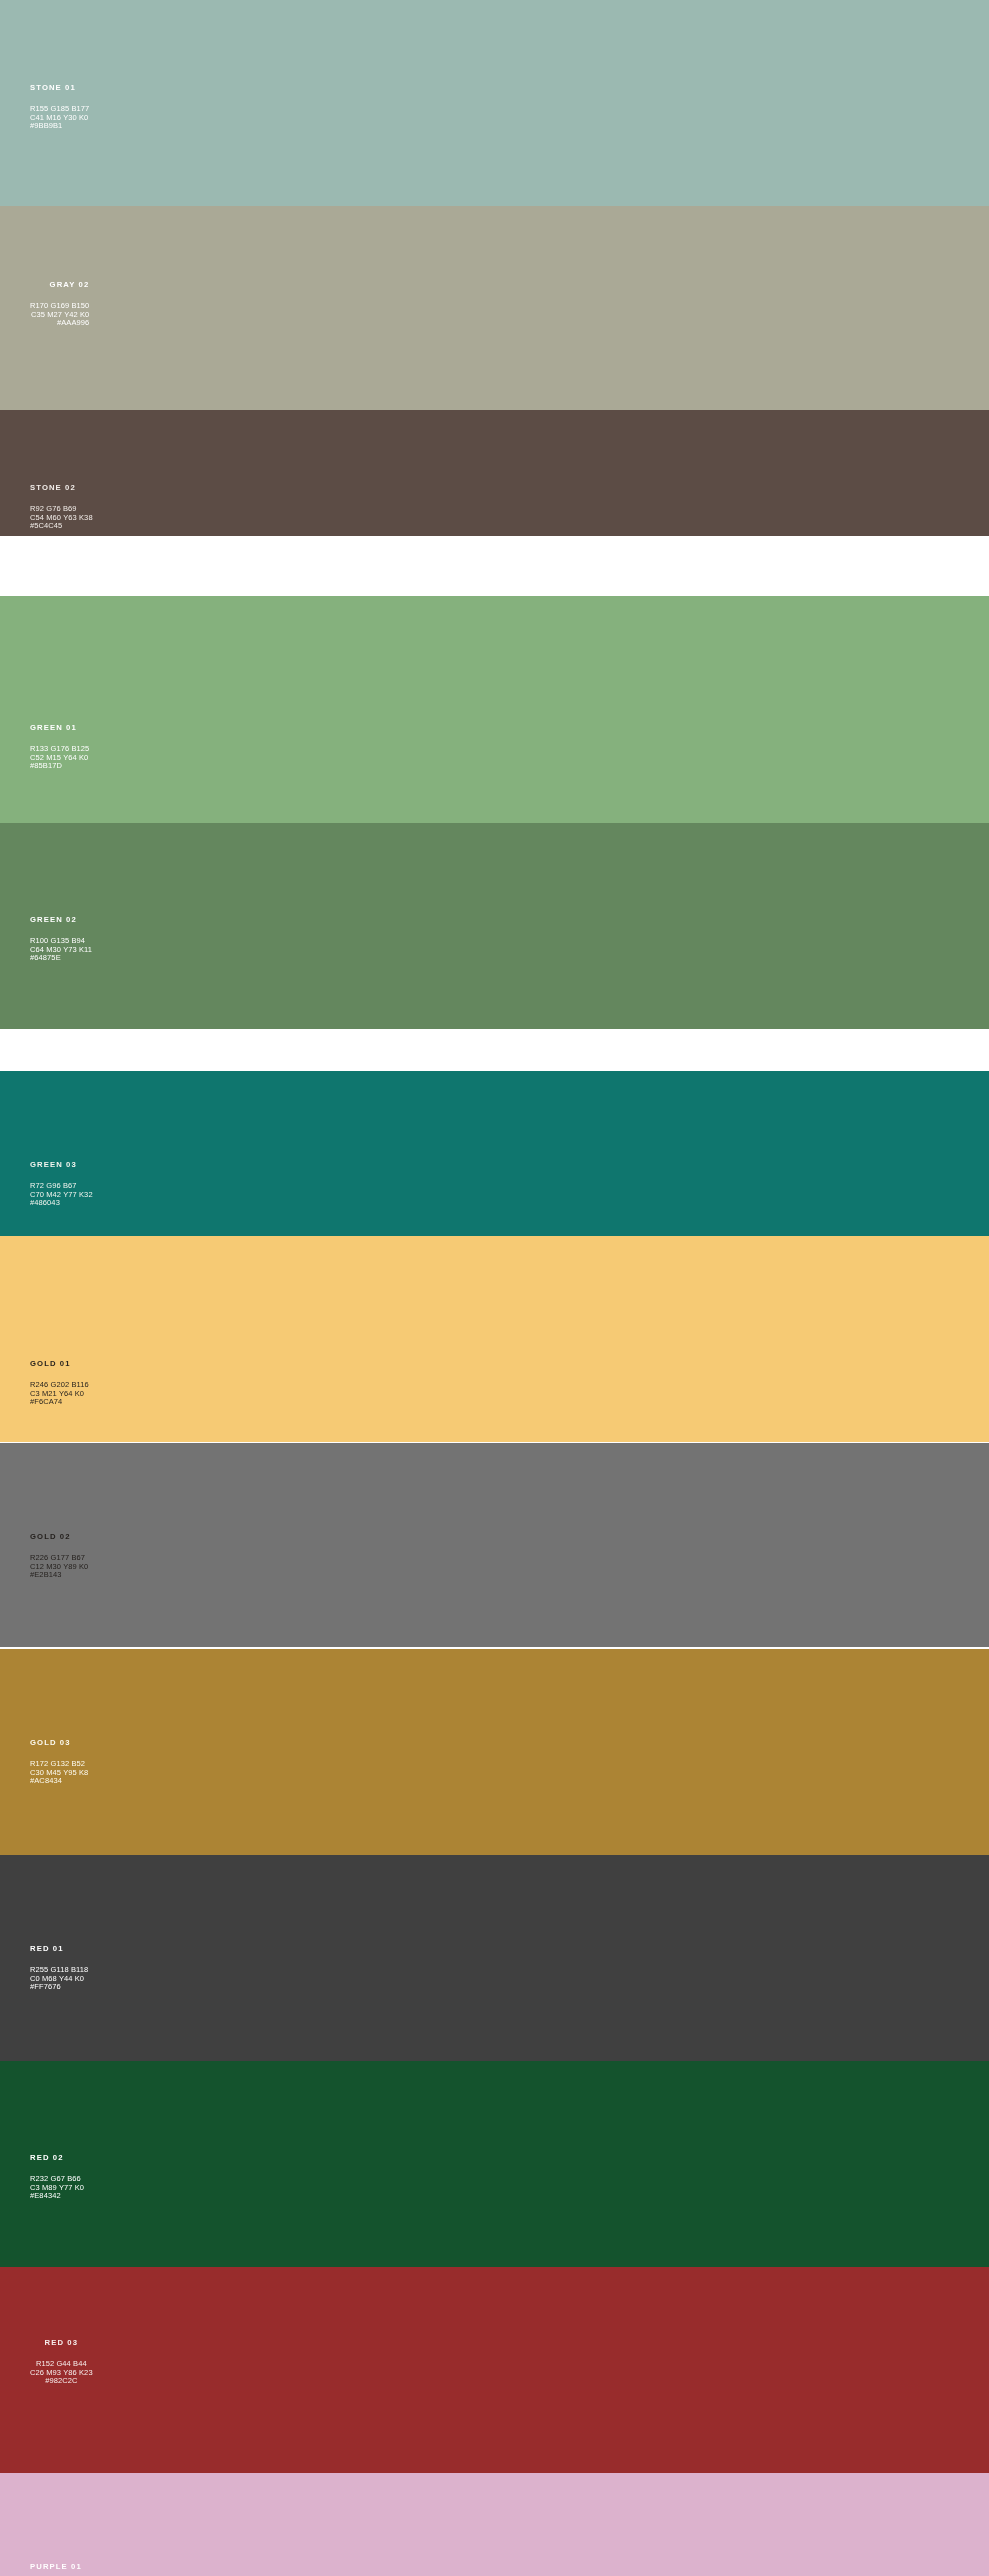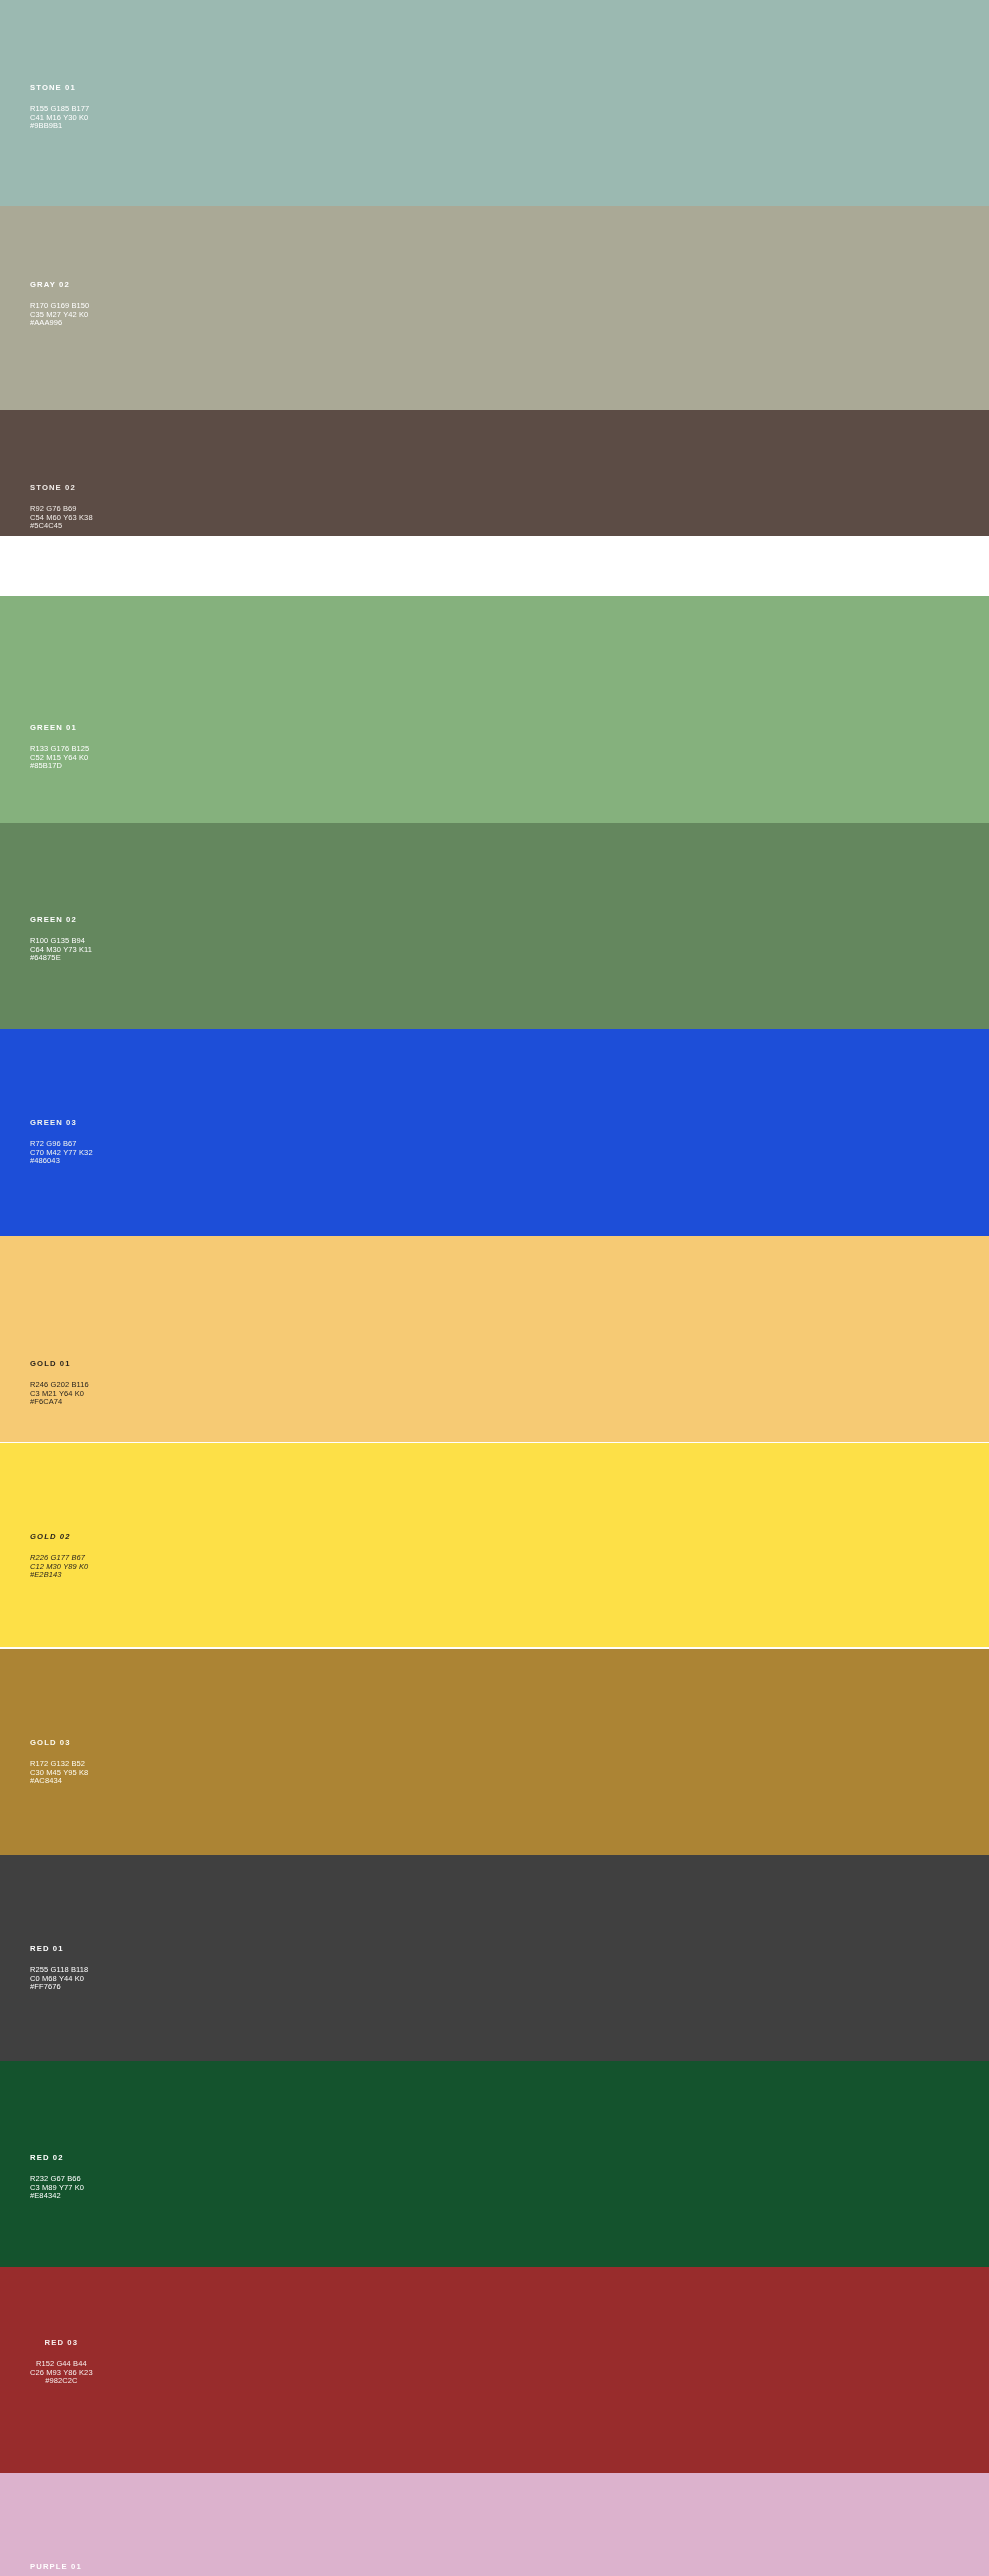"GRAY 02" div.swatch { text-align: none -> right }
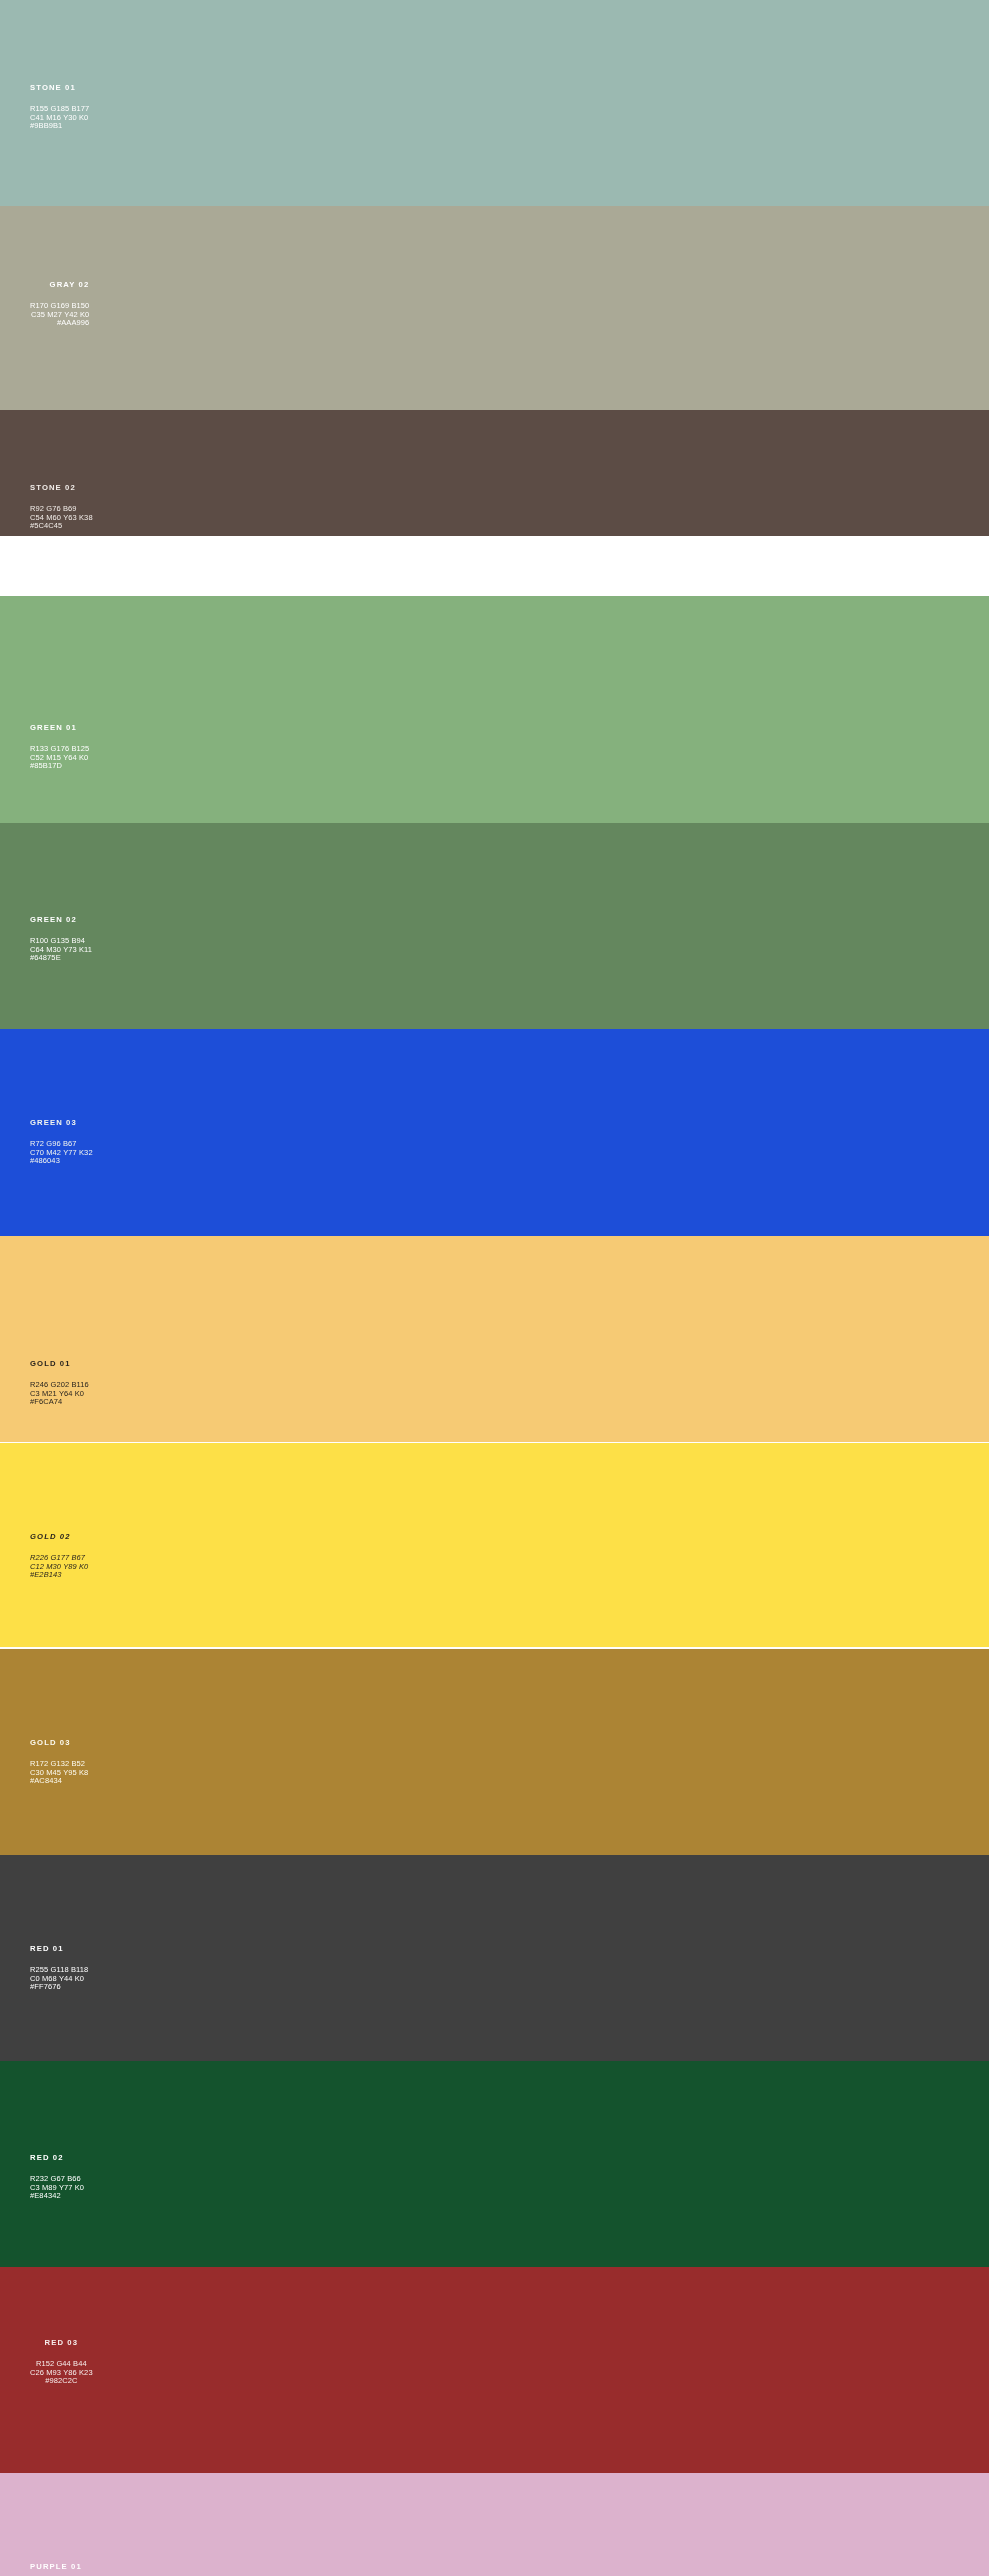"GREEN 03" div.swatch { background: #1d4ed8 -> #0f766e; top: 1029px -> 1071px }
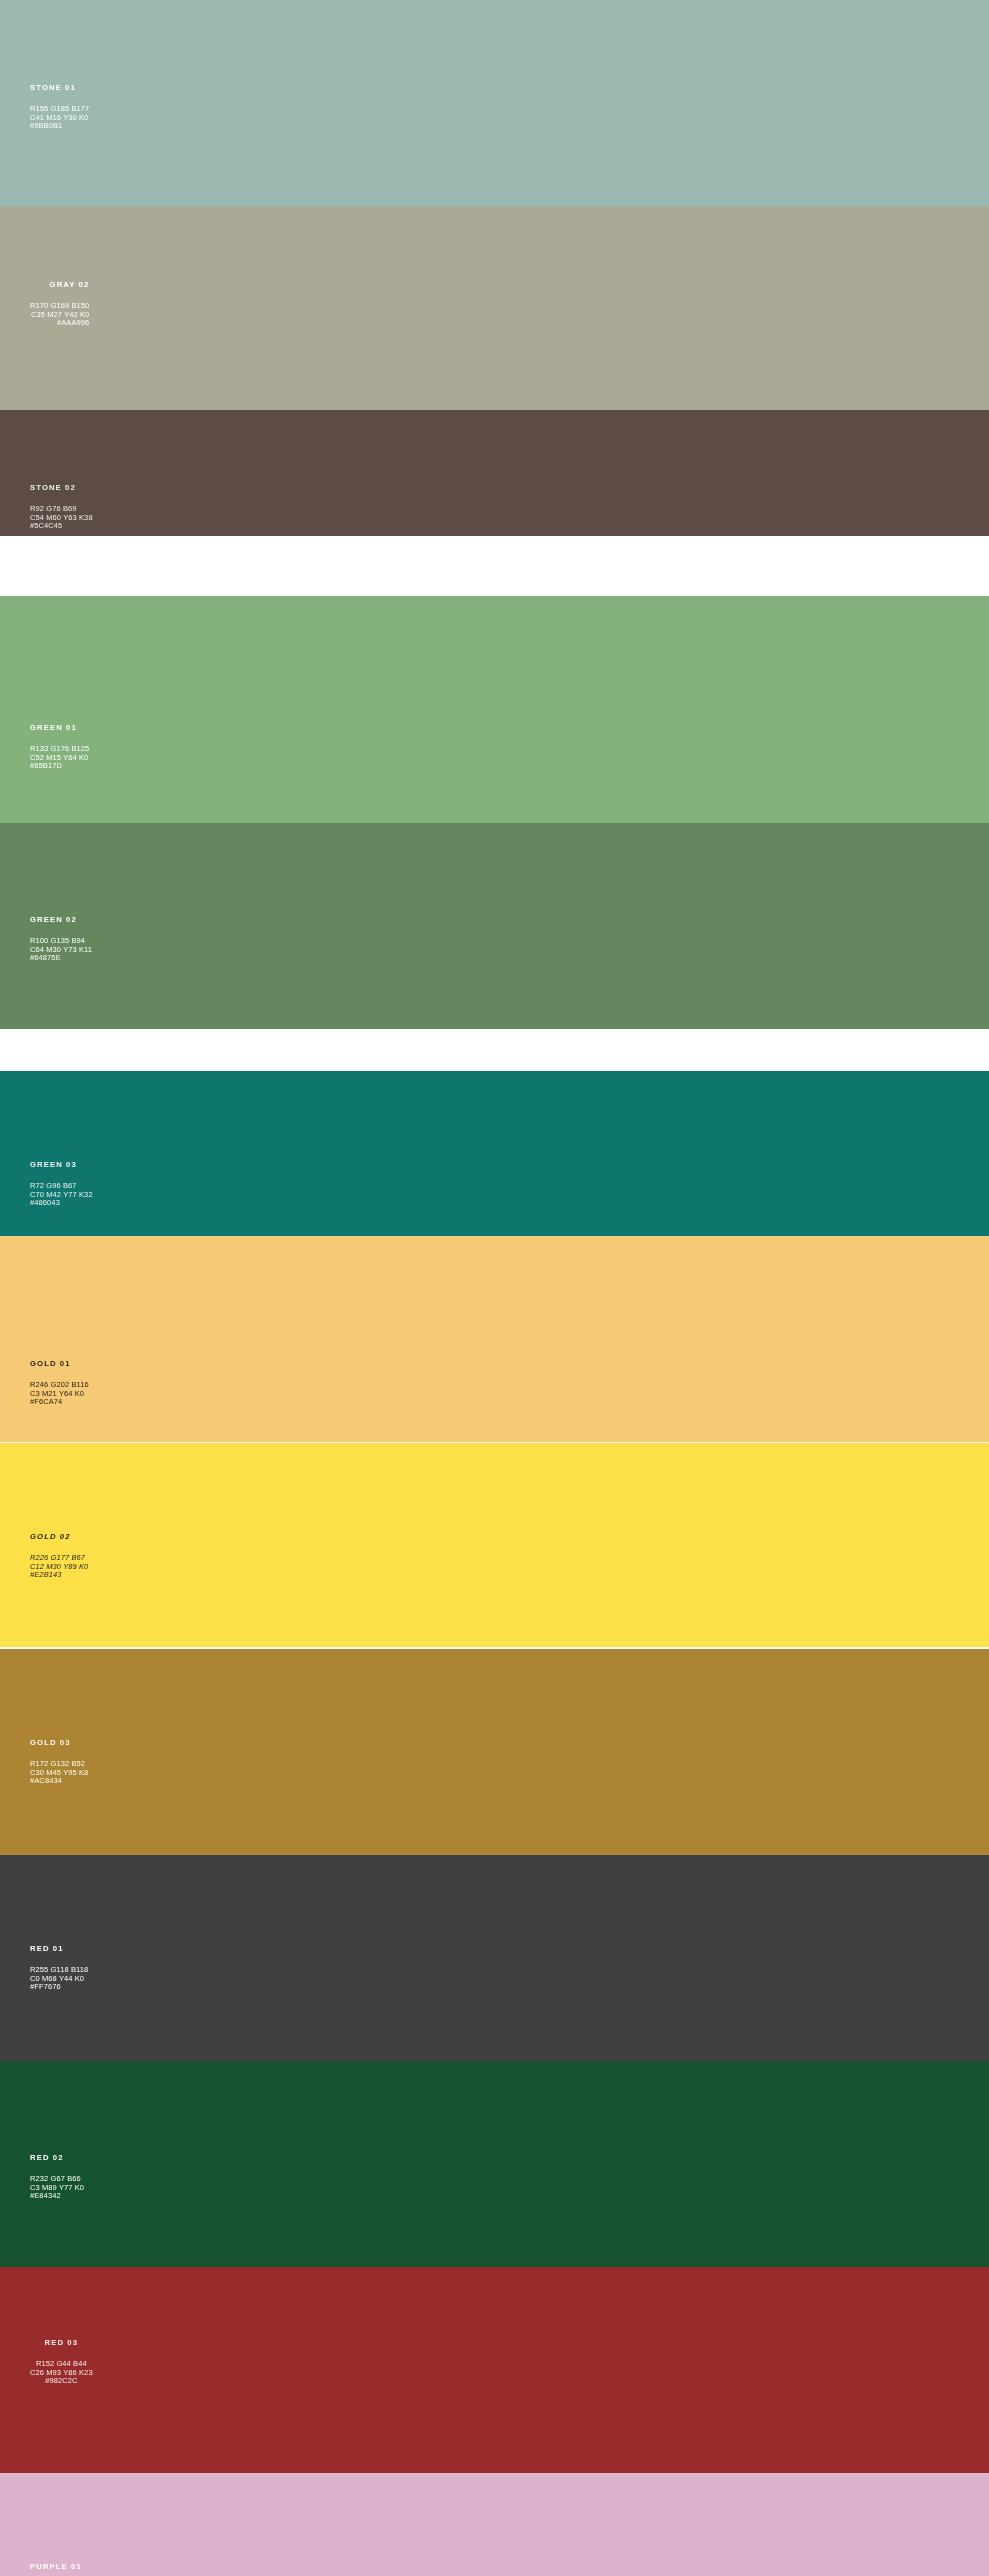"GOLD 02" div.swatch { background: #fde047 -> #737373; font-style: italic -> none }
